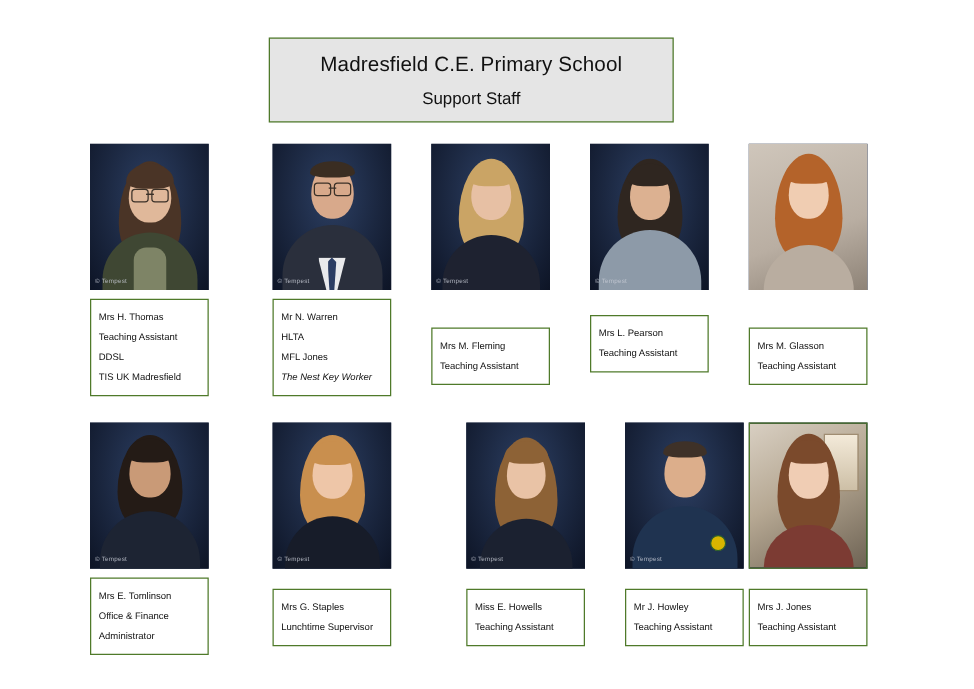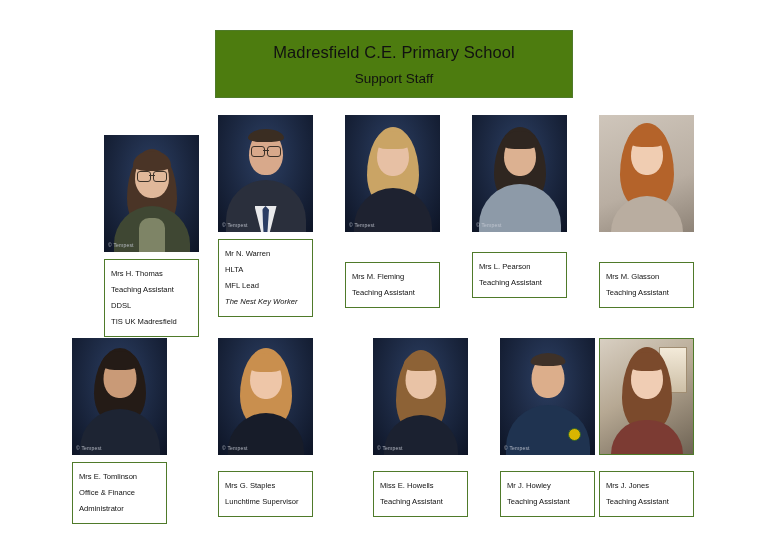"Madresfield C.E. Primary School" .title-box { background: #4d7c0f -> #e5e5e5; width: 358px -> 324px }
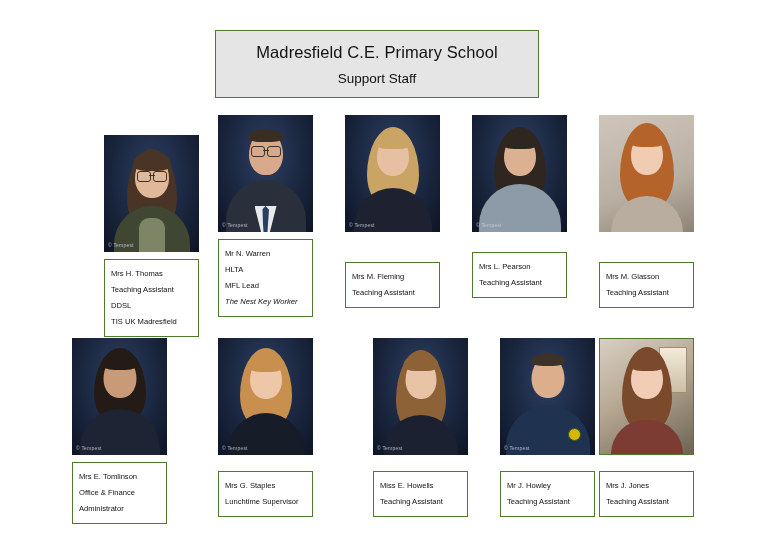"Mrs H. Thomas" div.card { left: 104px -> 72px; margin-top: 20px -> none }
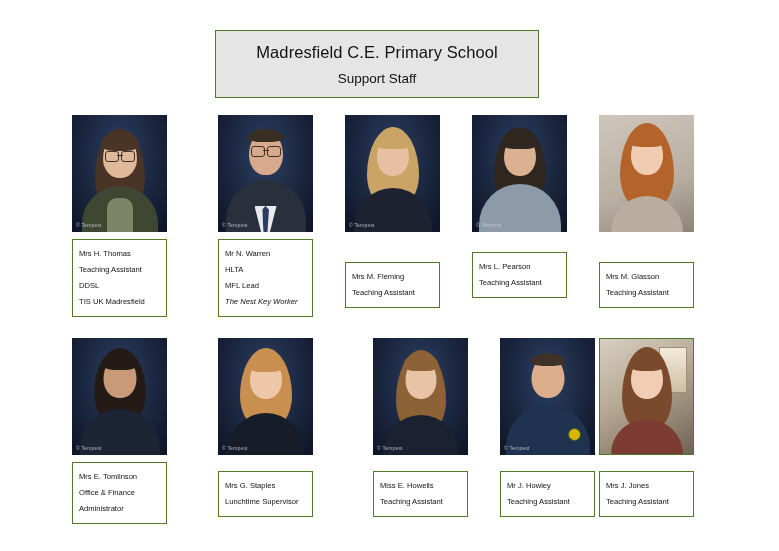"MFL Lead" div.line { text: Lead -> Jones }
